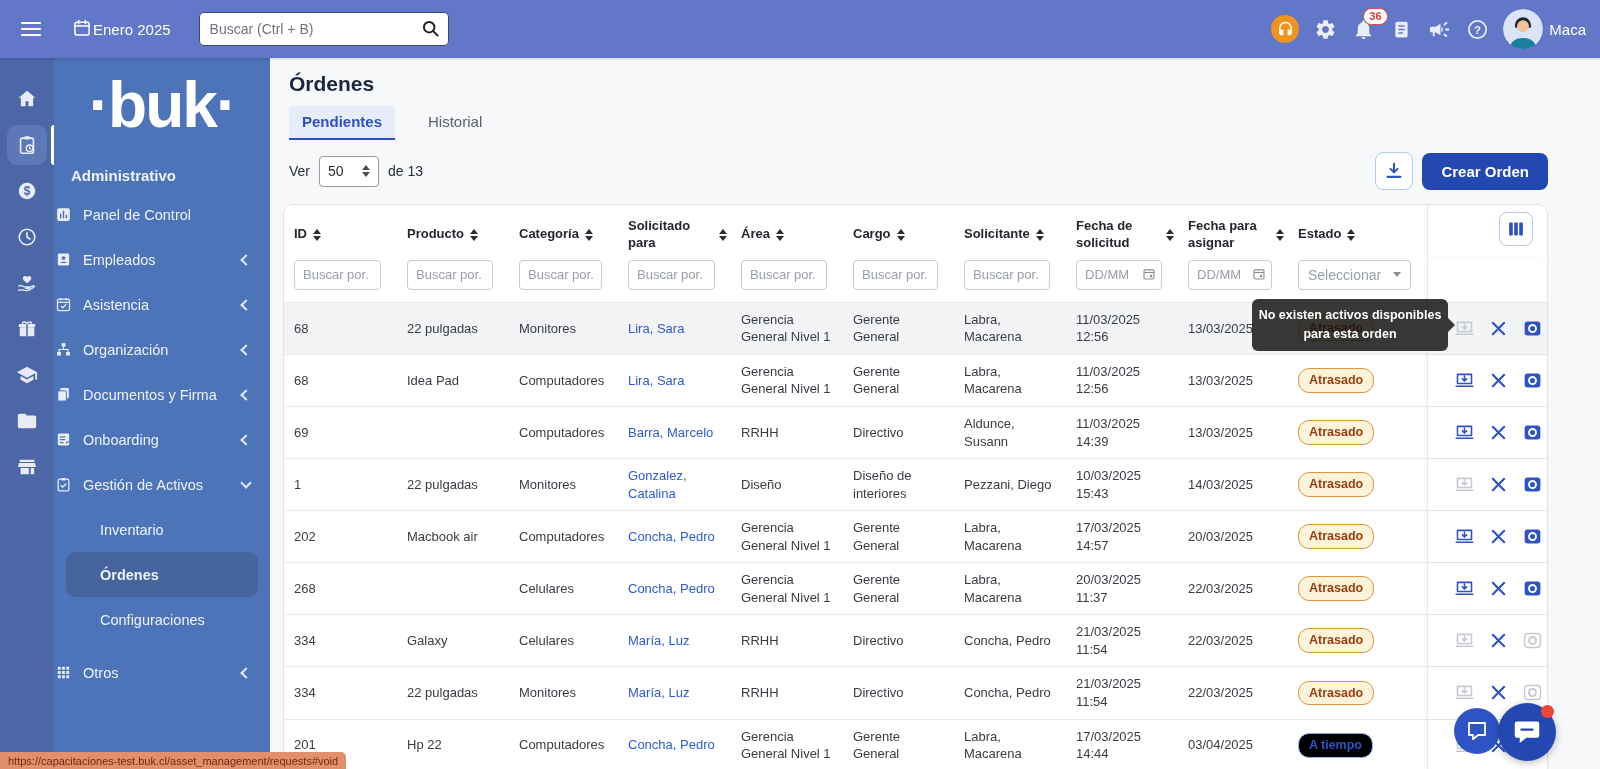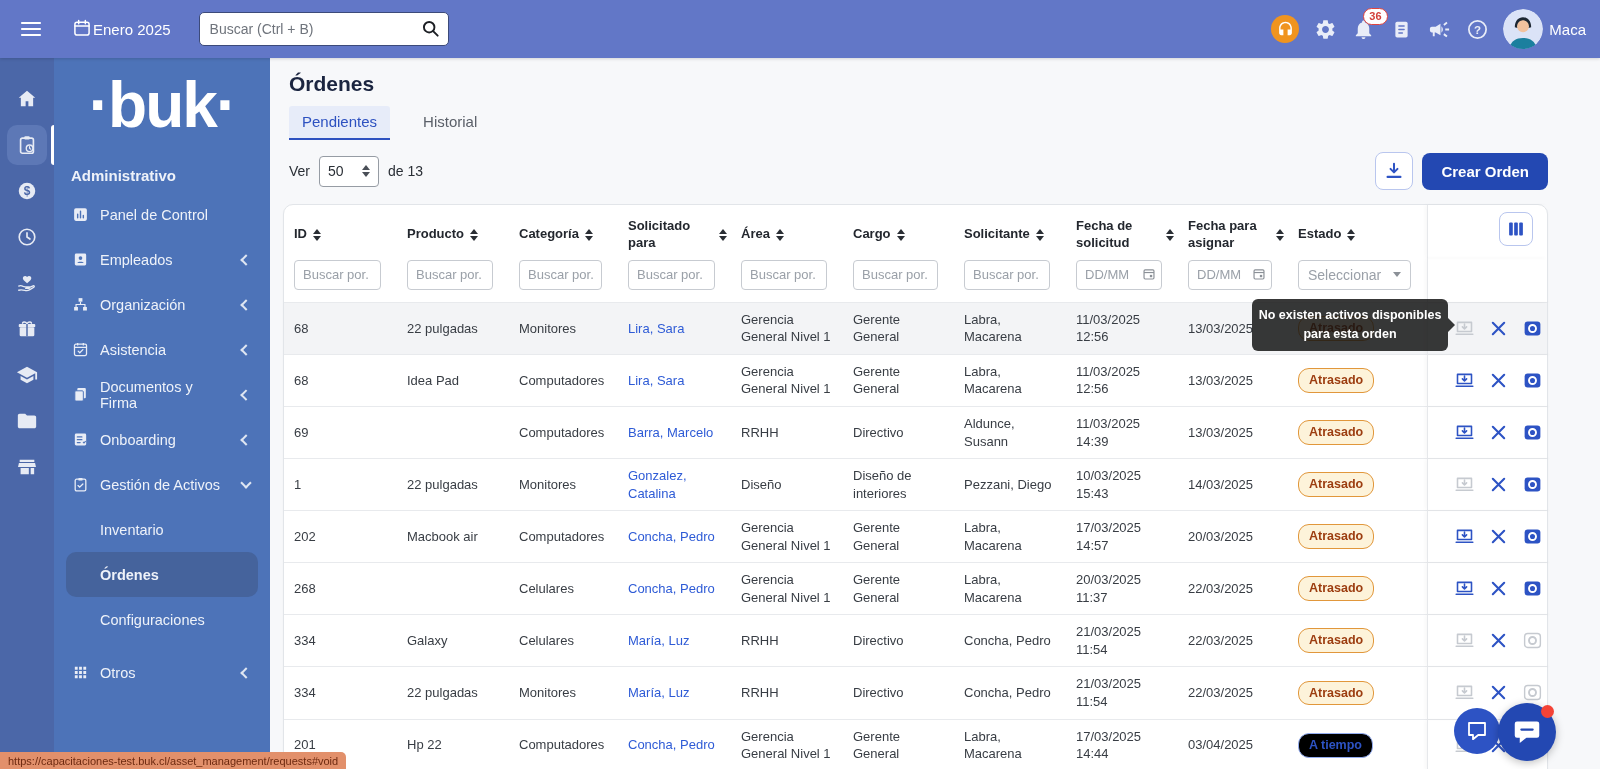"Pendientes" .tab.active { font-weight: normal -> bold }
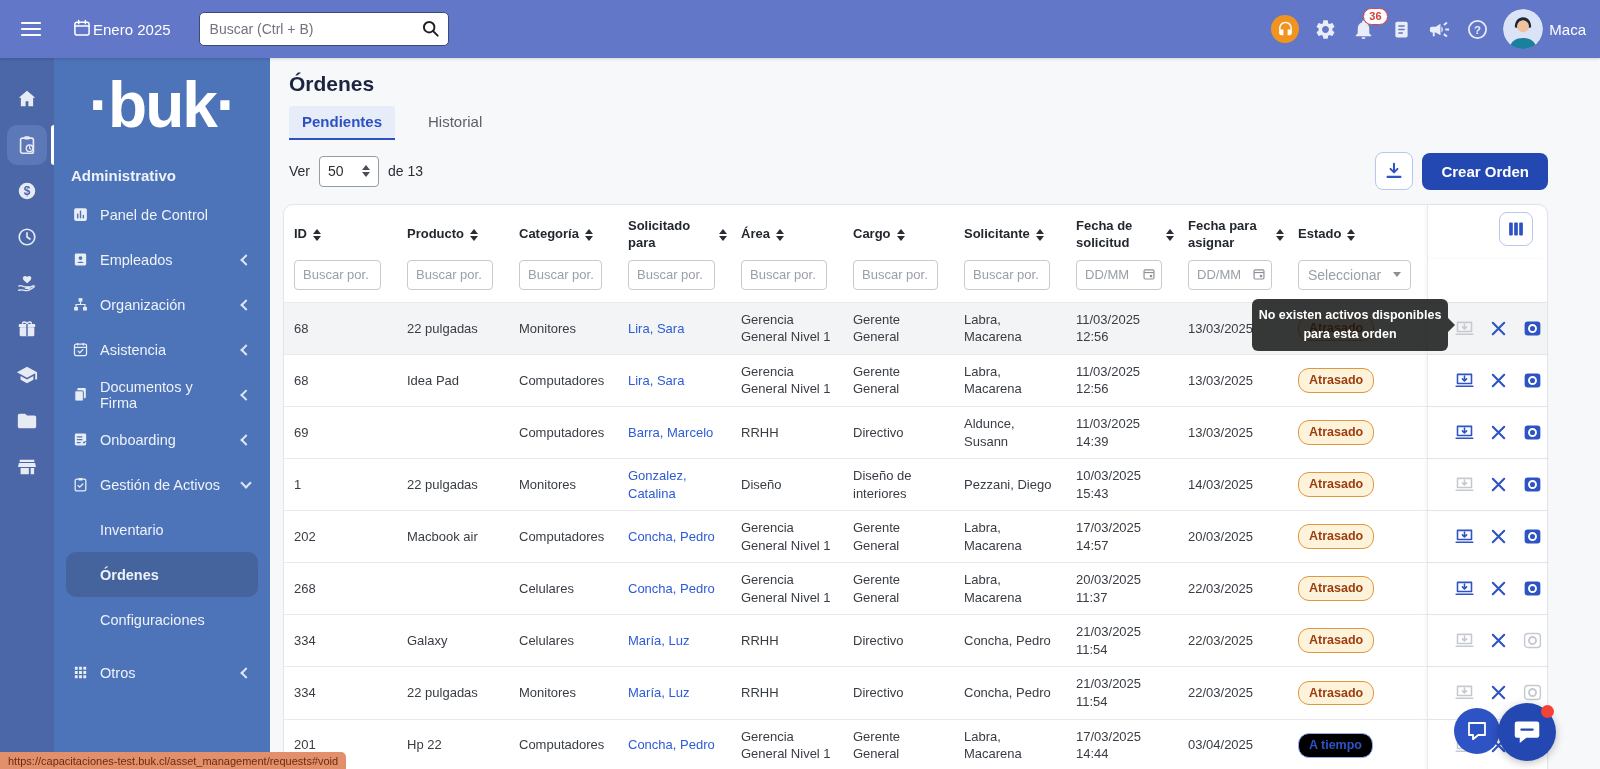"Panel de Control" .mitem { padding-left: 17px -> none }
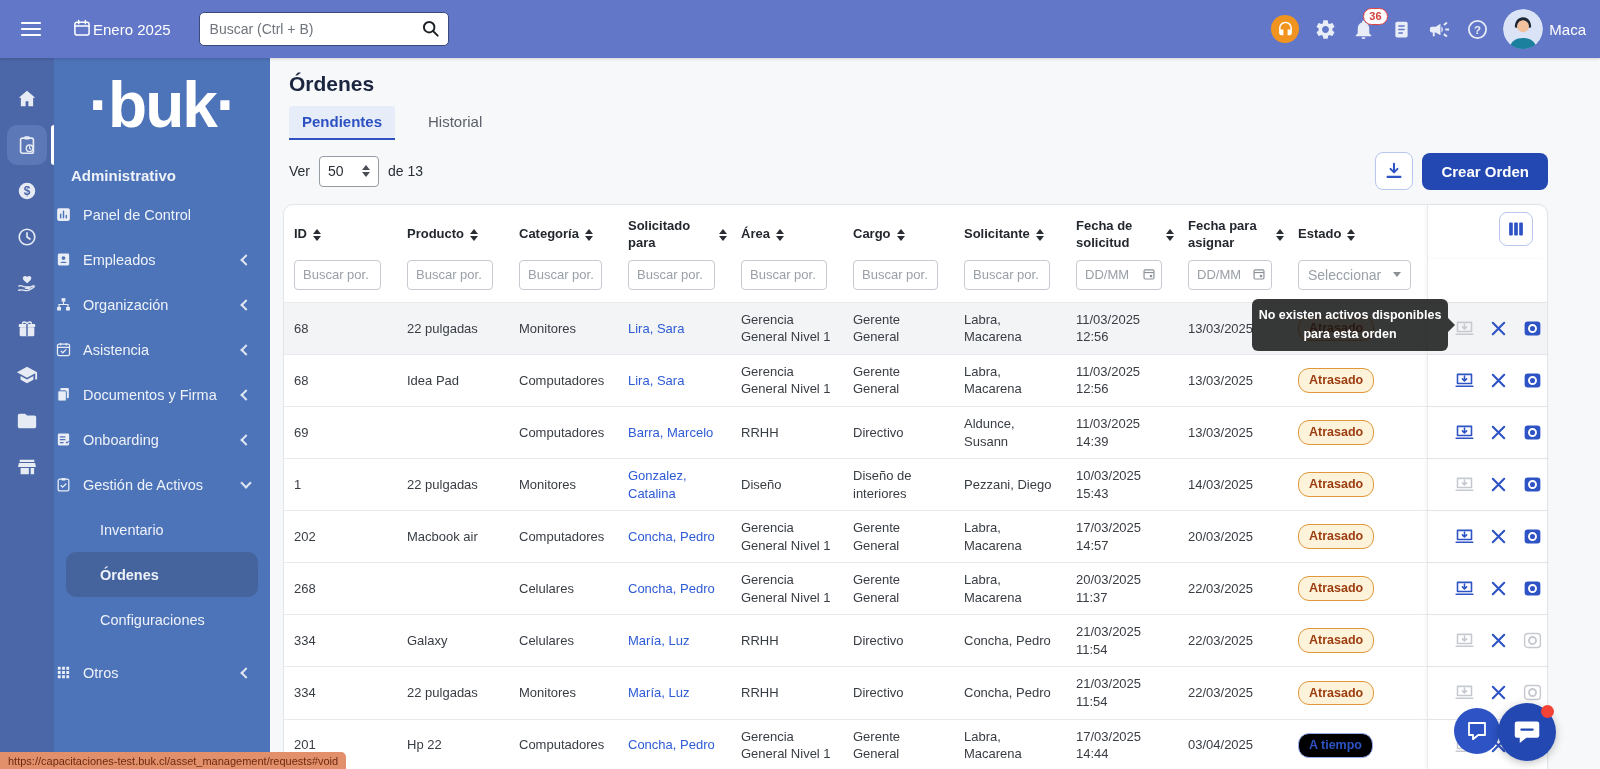"Organización" div.mitem { order: before "Asistencia" -> after "Asistencia" }
